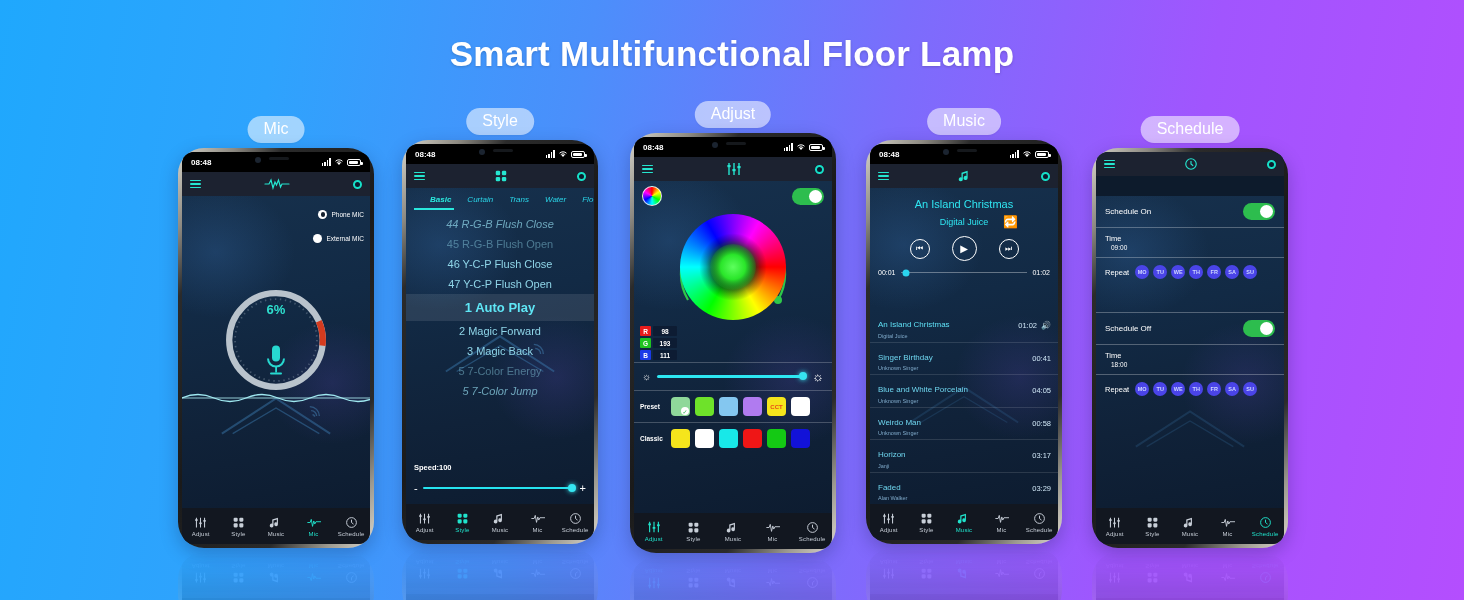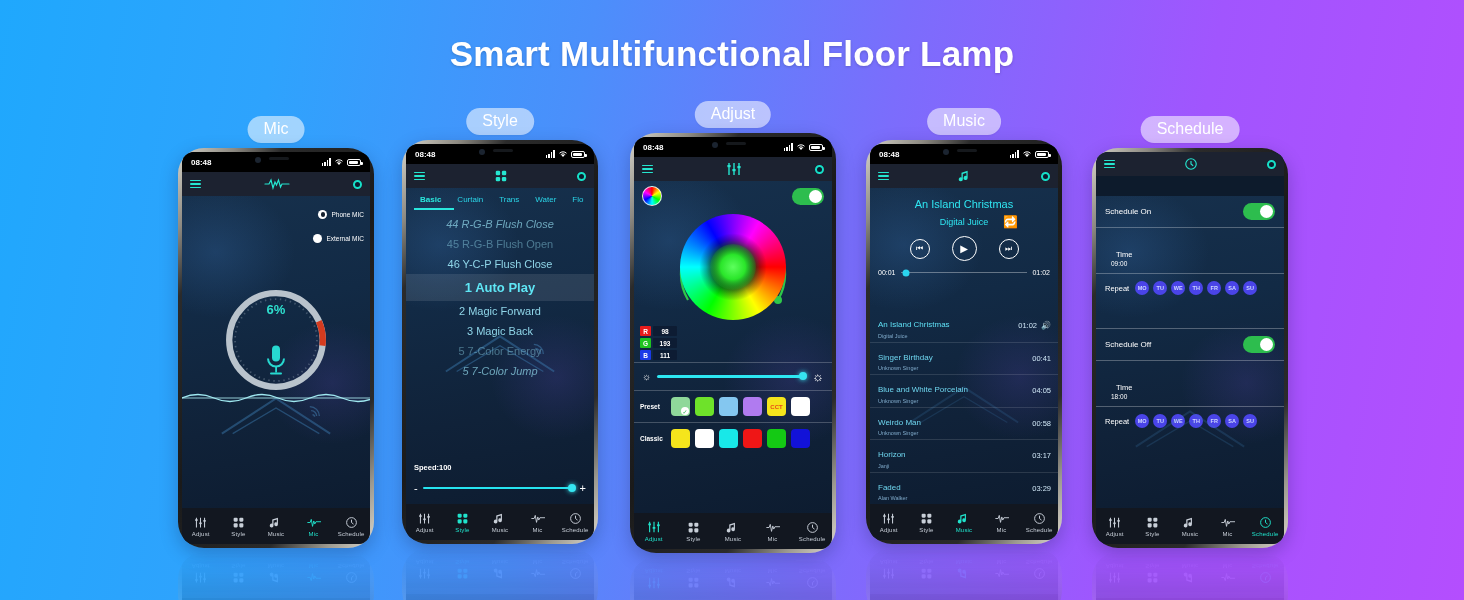"Basic" .tabs { font-style: none -> italic; padding: 0 6px -> 0 16px }
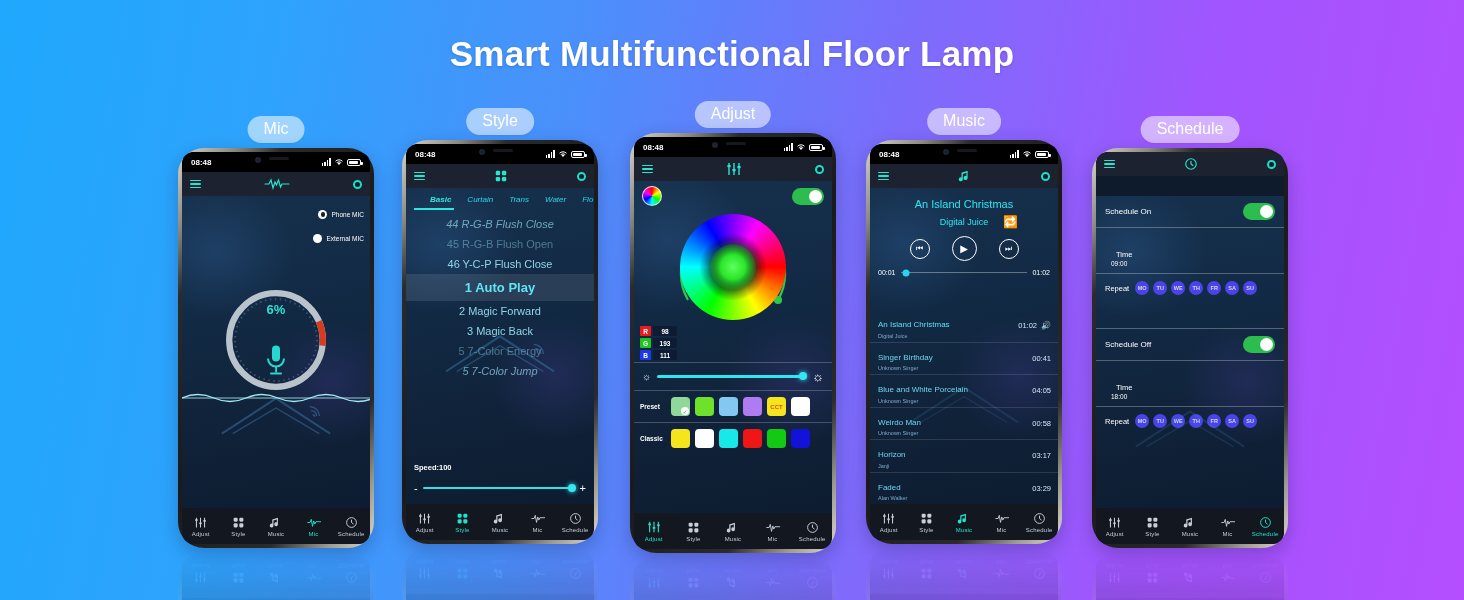"Time" .timelabel { margin-top: 16px -> none; padding: 6px 20px 1px -> 6px 9px 1px }
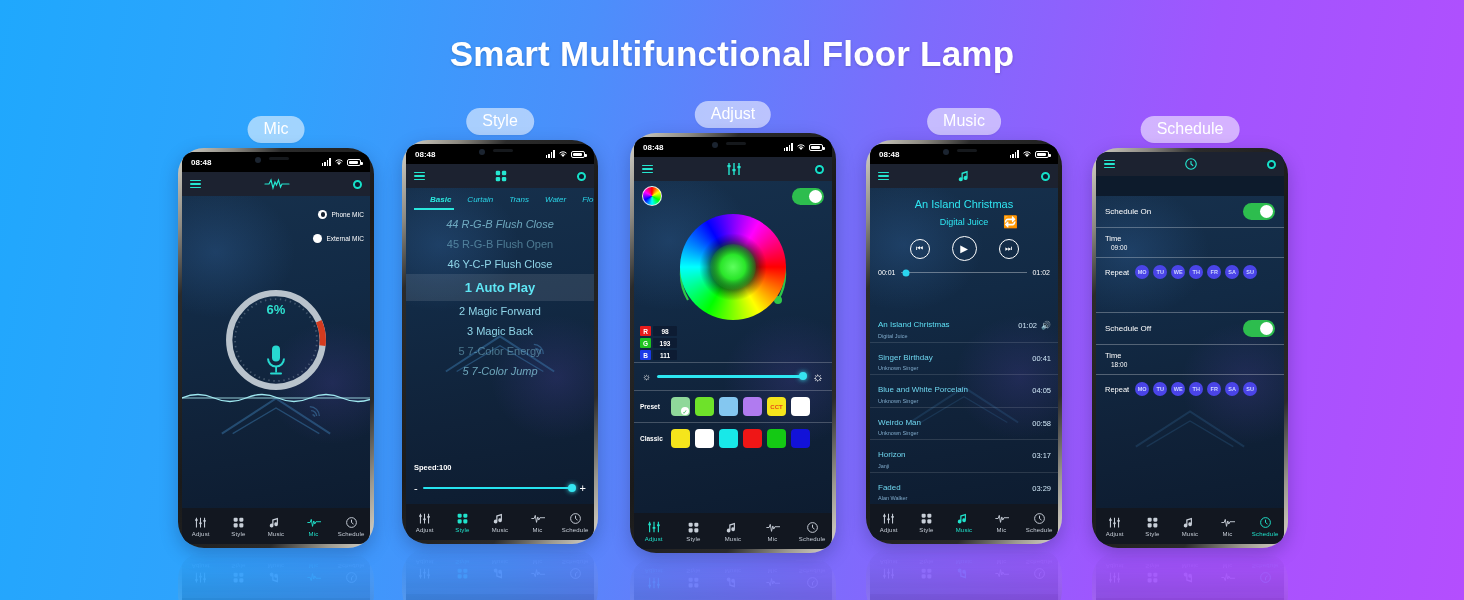"47 Y-C-P Flush Open" div.mrow { html: none -> <div>47 Y-C-P Flush Open</div> }
